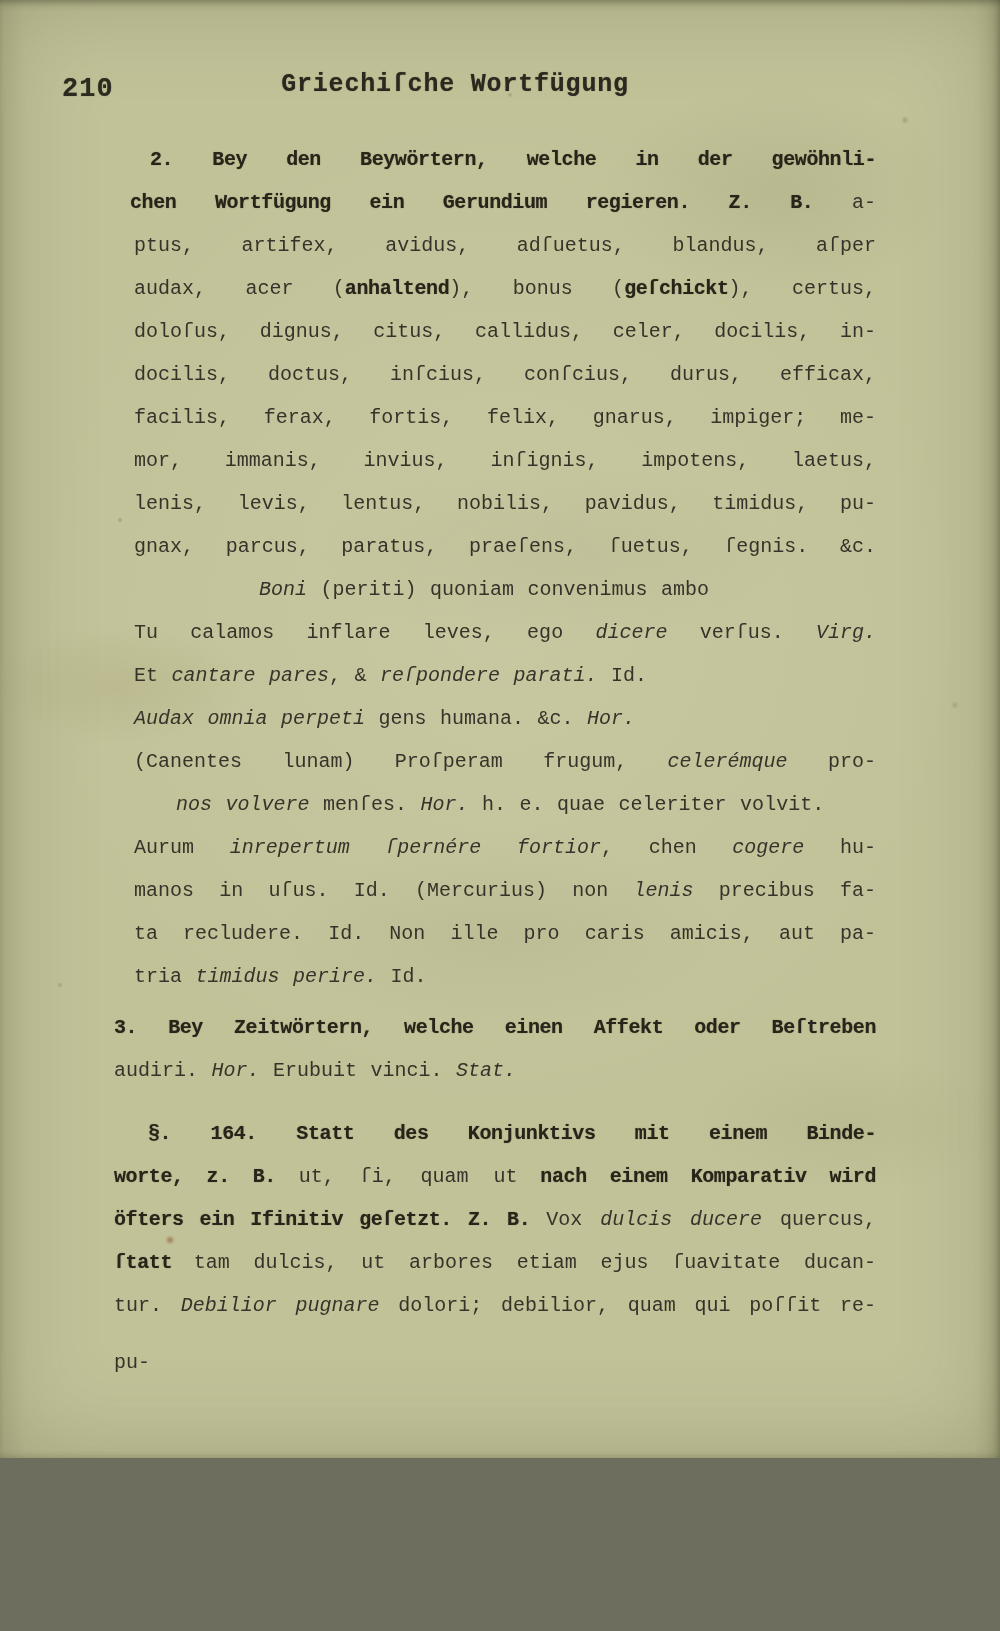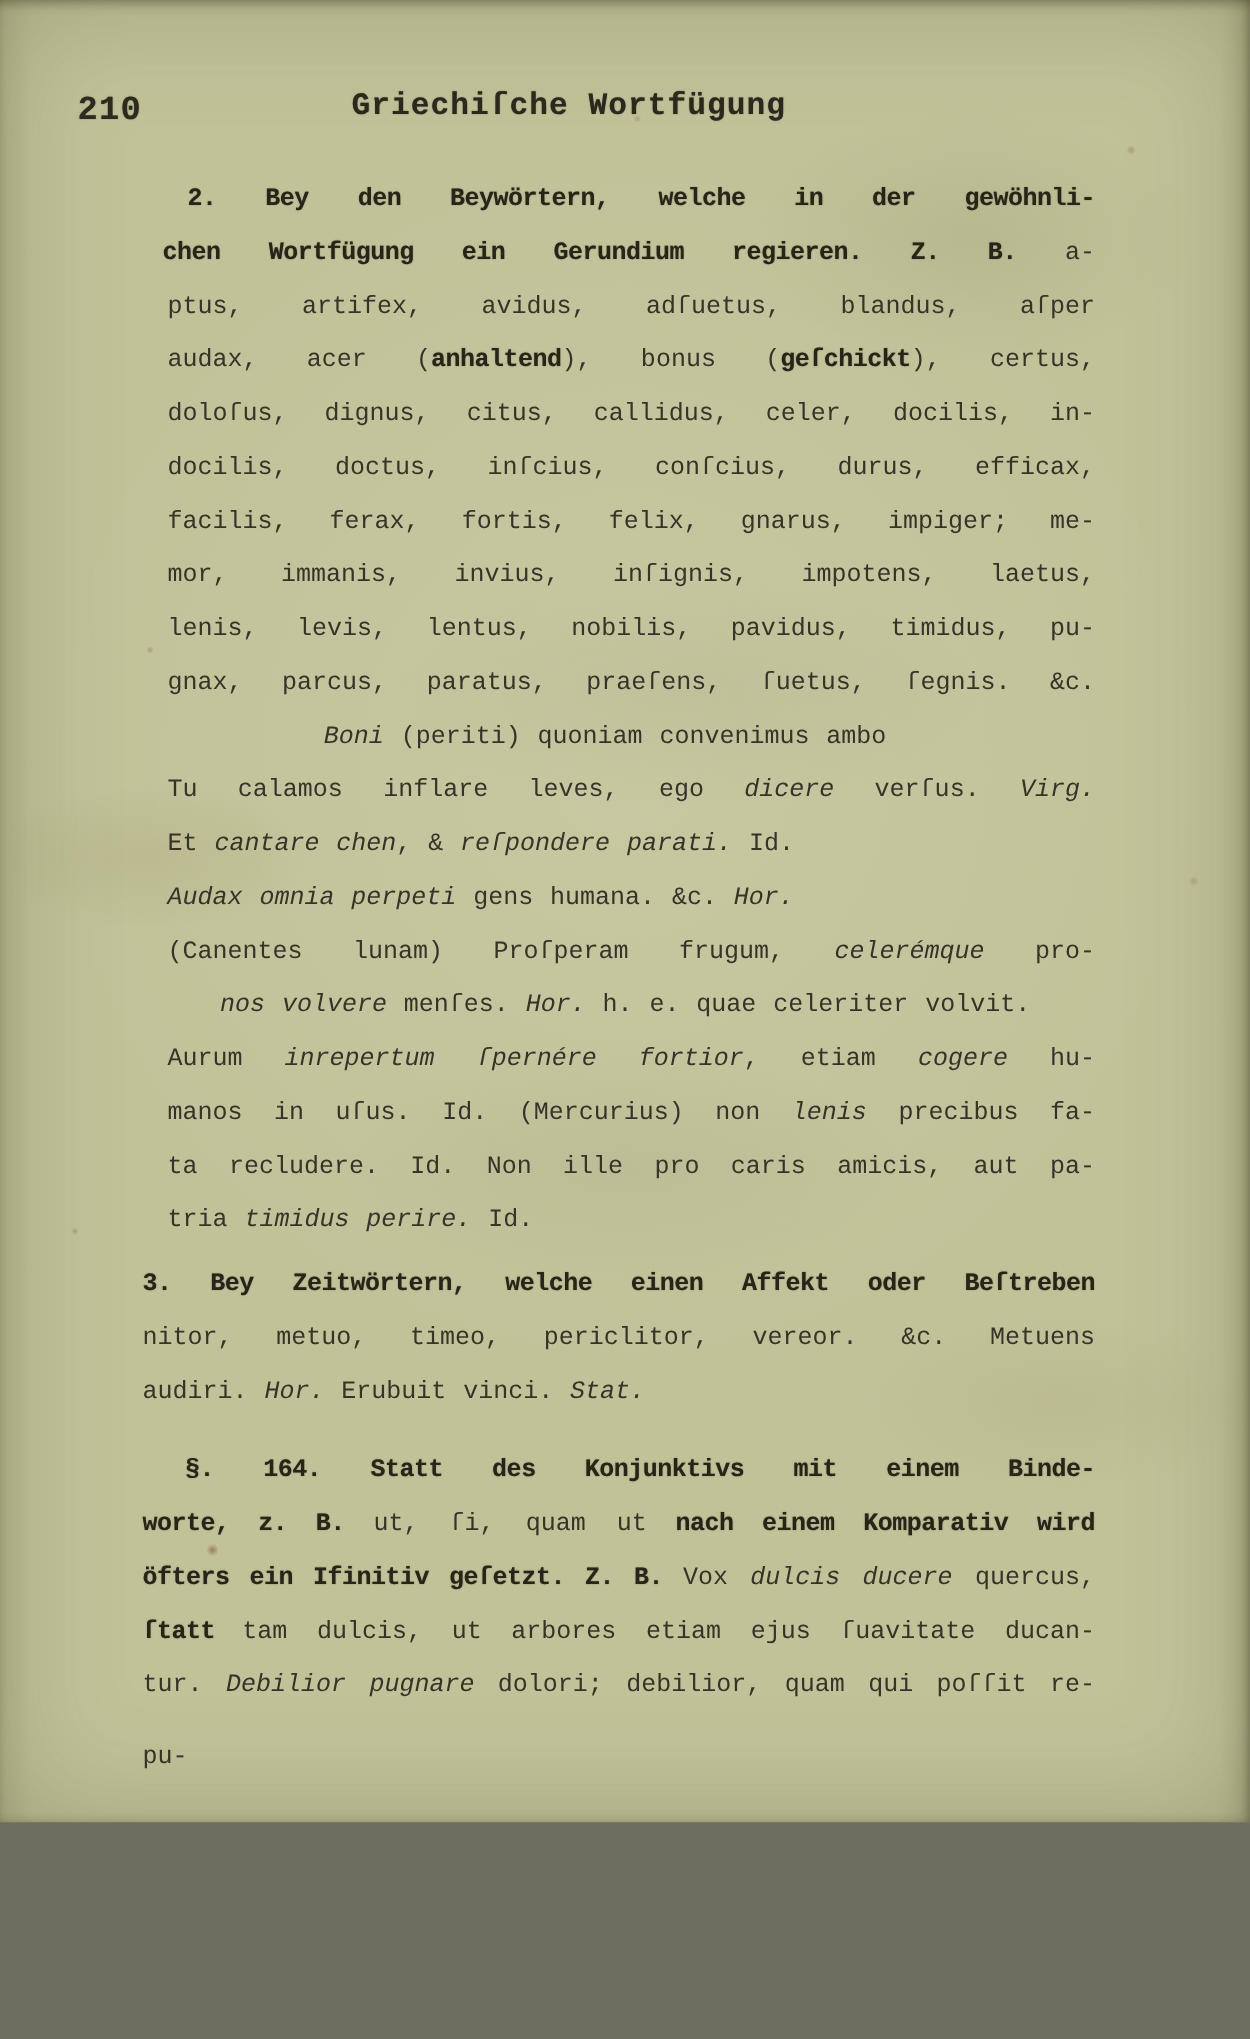"cantare chen" span.i { text: chen -> pares }
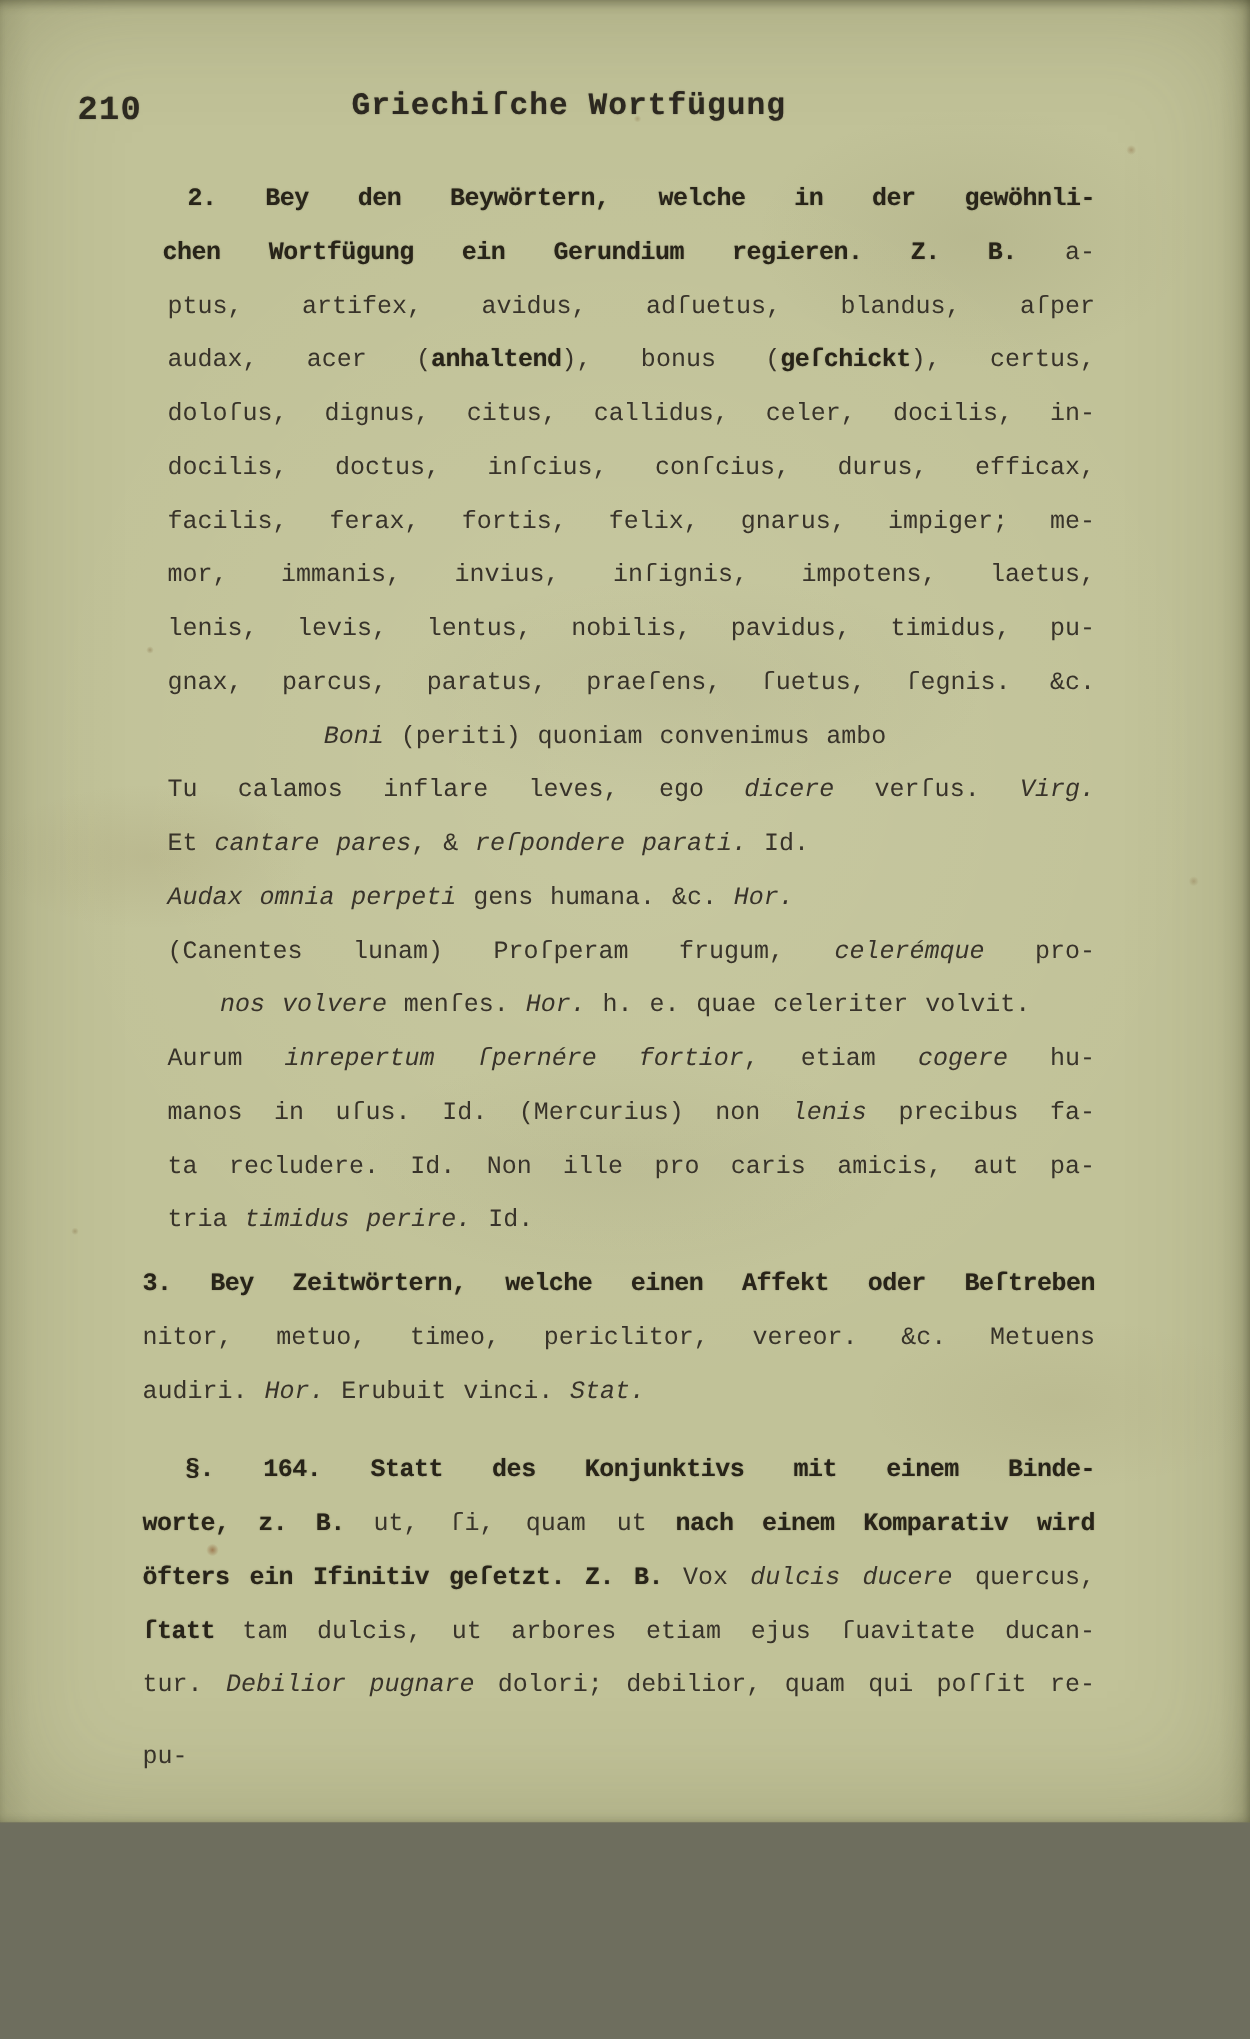", etiam" span.l { text: etiam -> chen }
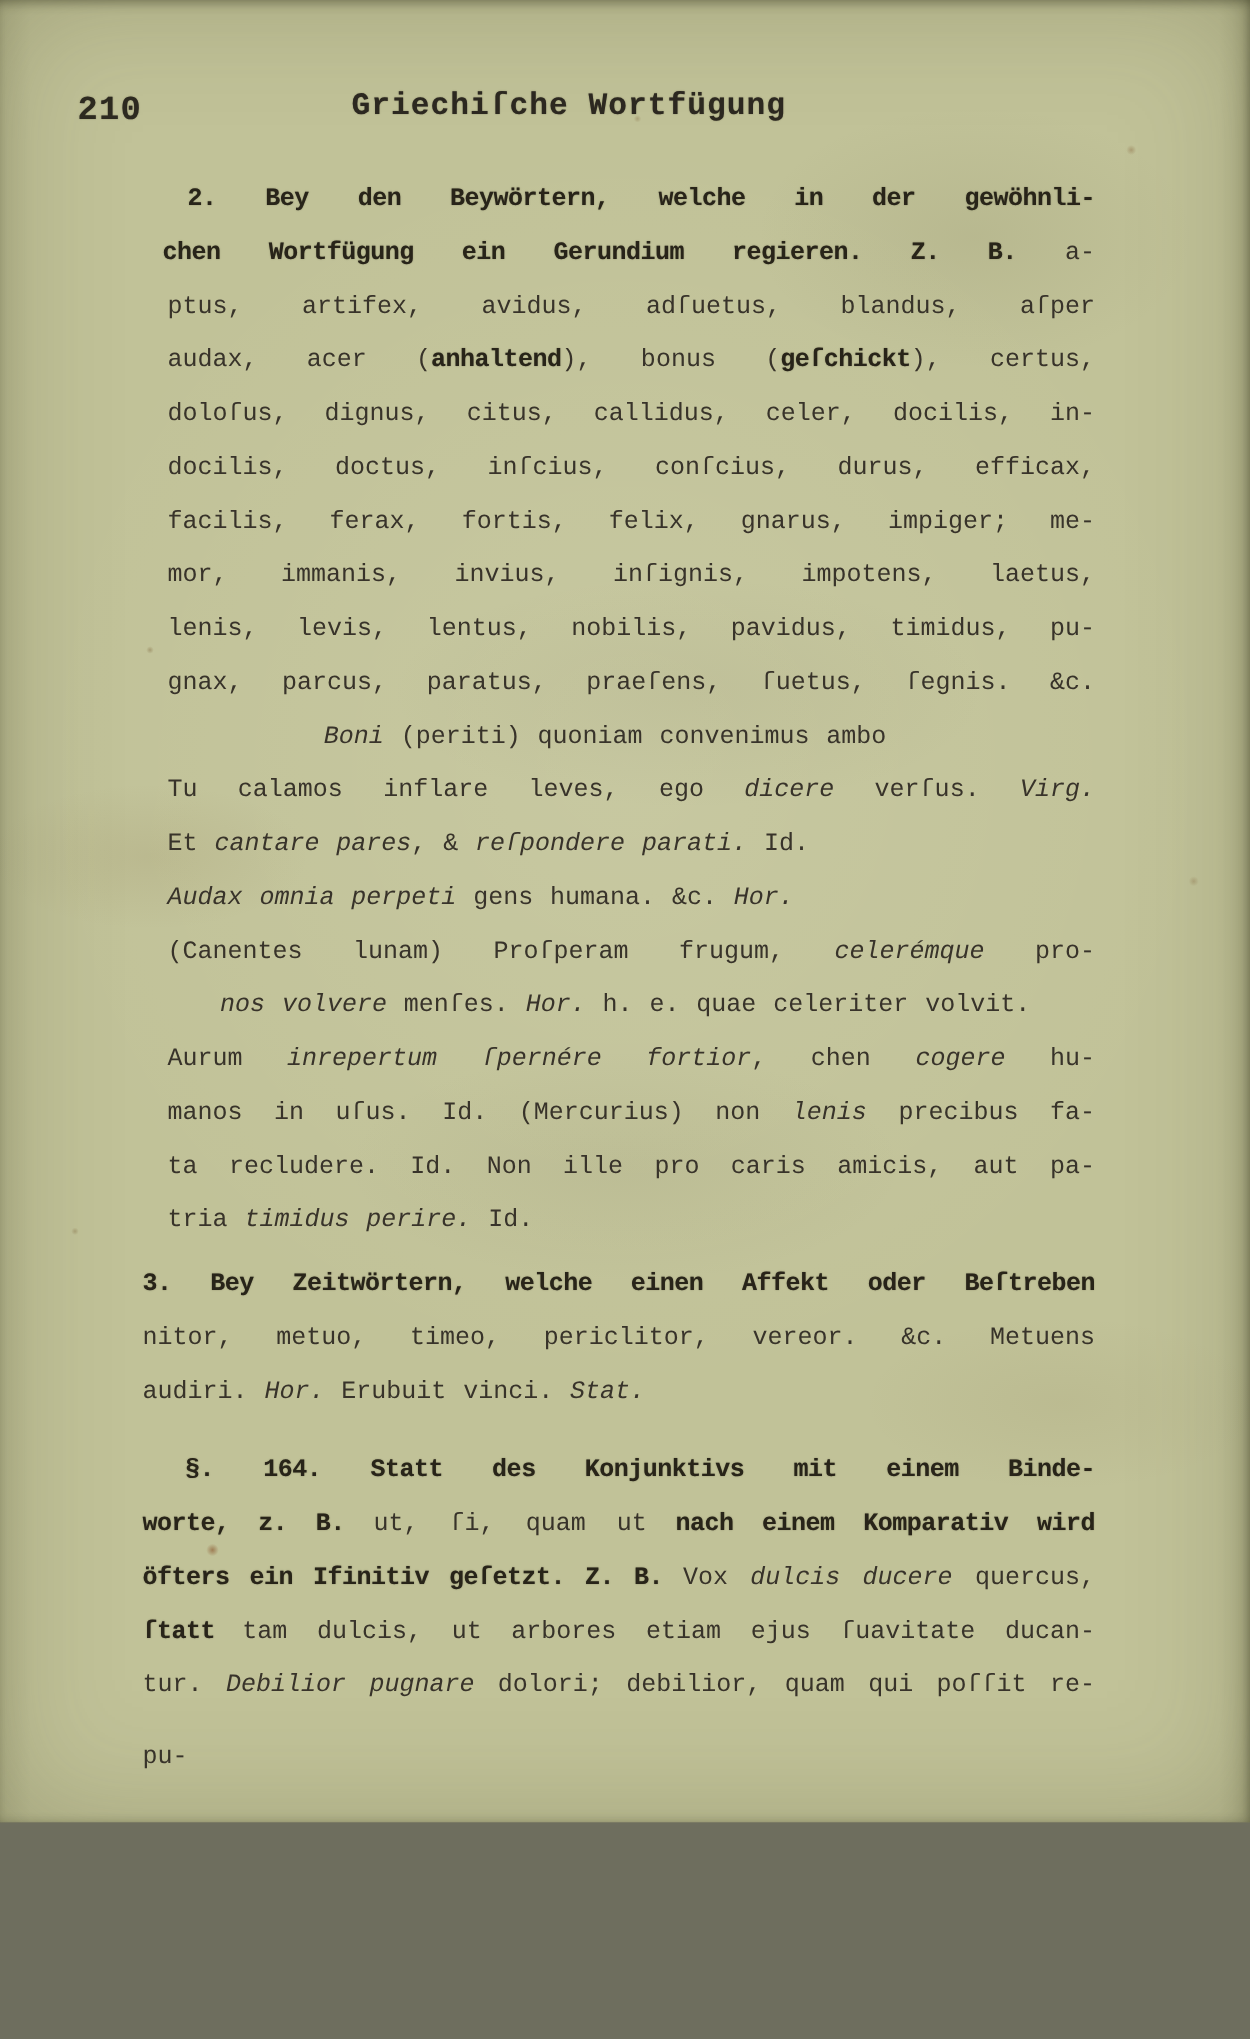"nitor, metuo, timeo, periclitor, vereor." div.line { html: <div><span>nitor, metuo, timeo, periclitor, vereor. &amp;c. Metuens</span></div> -> none }
